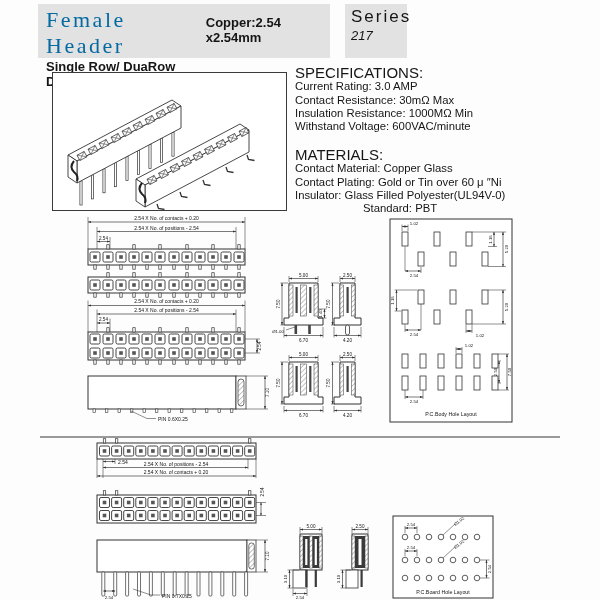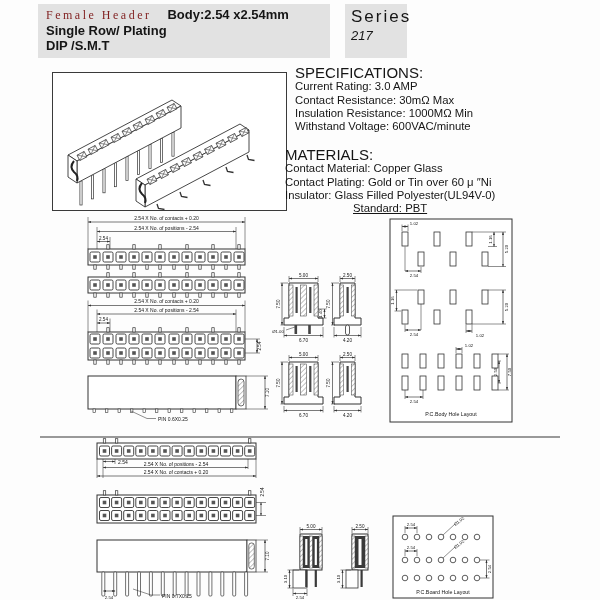"Female Header" .page-title { color: #7f1d1d -> #0369a1; font-size: 12px -> 22px }
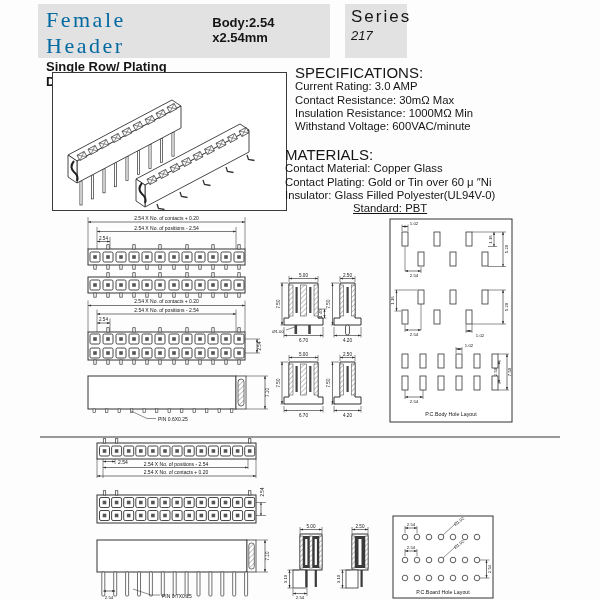"Body:2.54 x2.54mm" span.pitch { text: Body:2.54 -> Copper:2.54 }
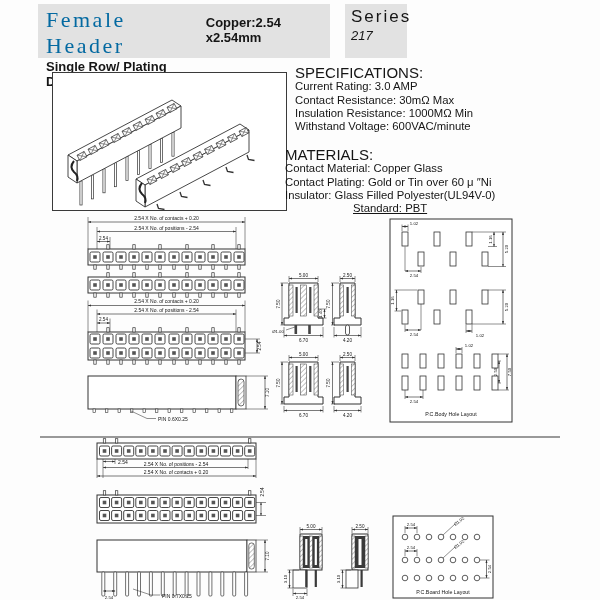"Single Row/ Plating" div.subline { text: Plating -> DuaRow }
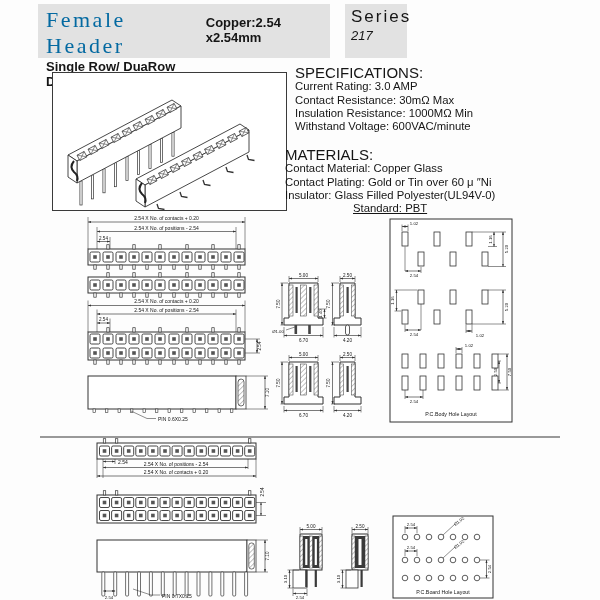"MATERIALS:" .materials { left: 285px -> 295px }
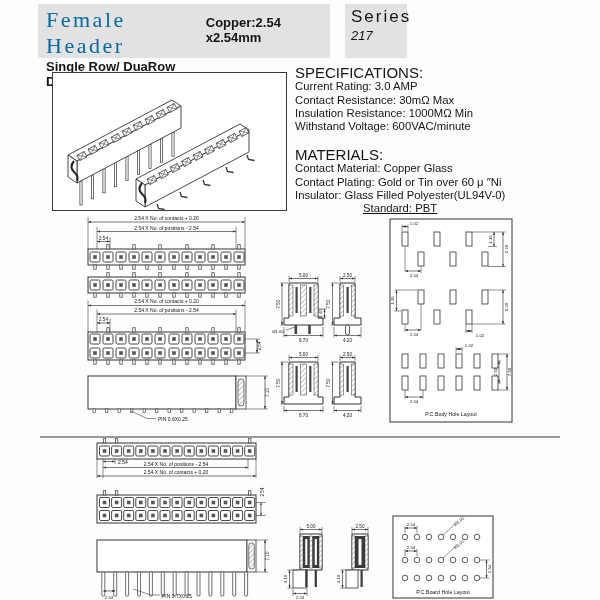"Standard: PBT" .std-line { text-decoration: underline -> none }
